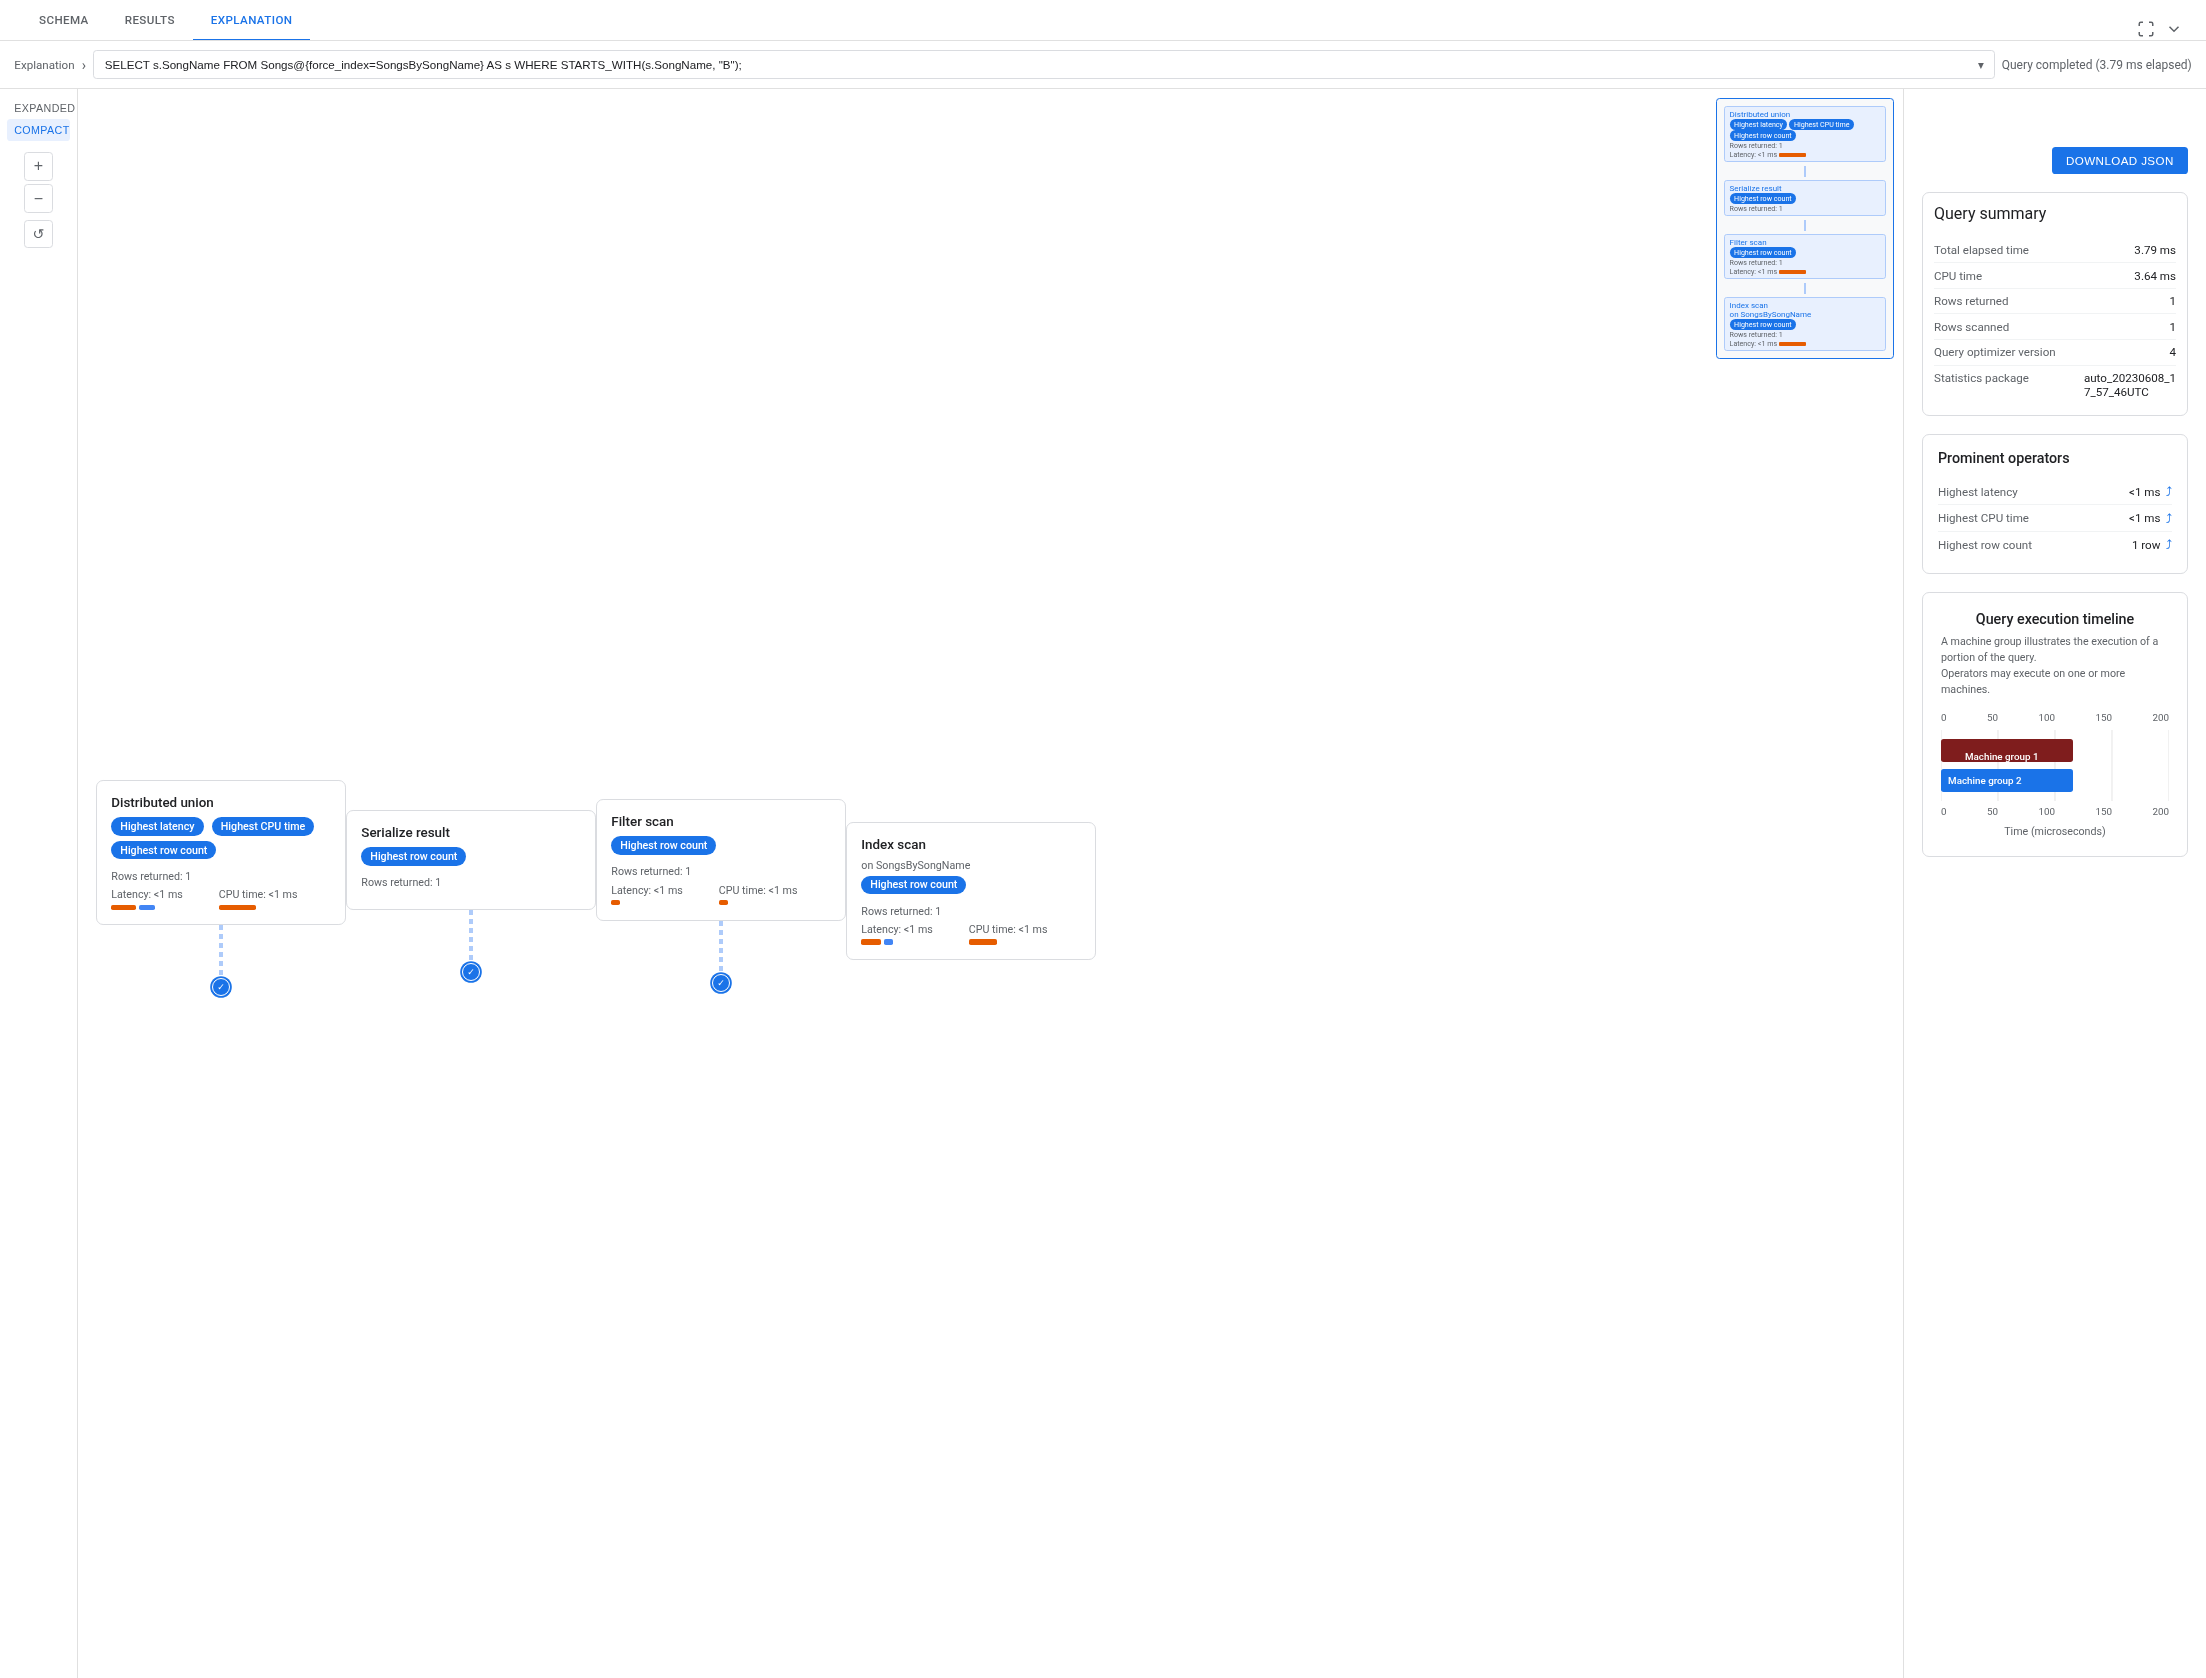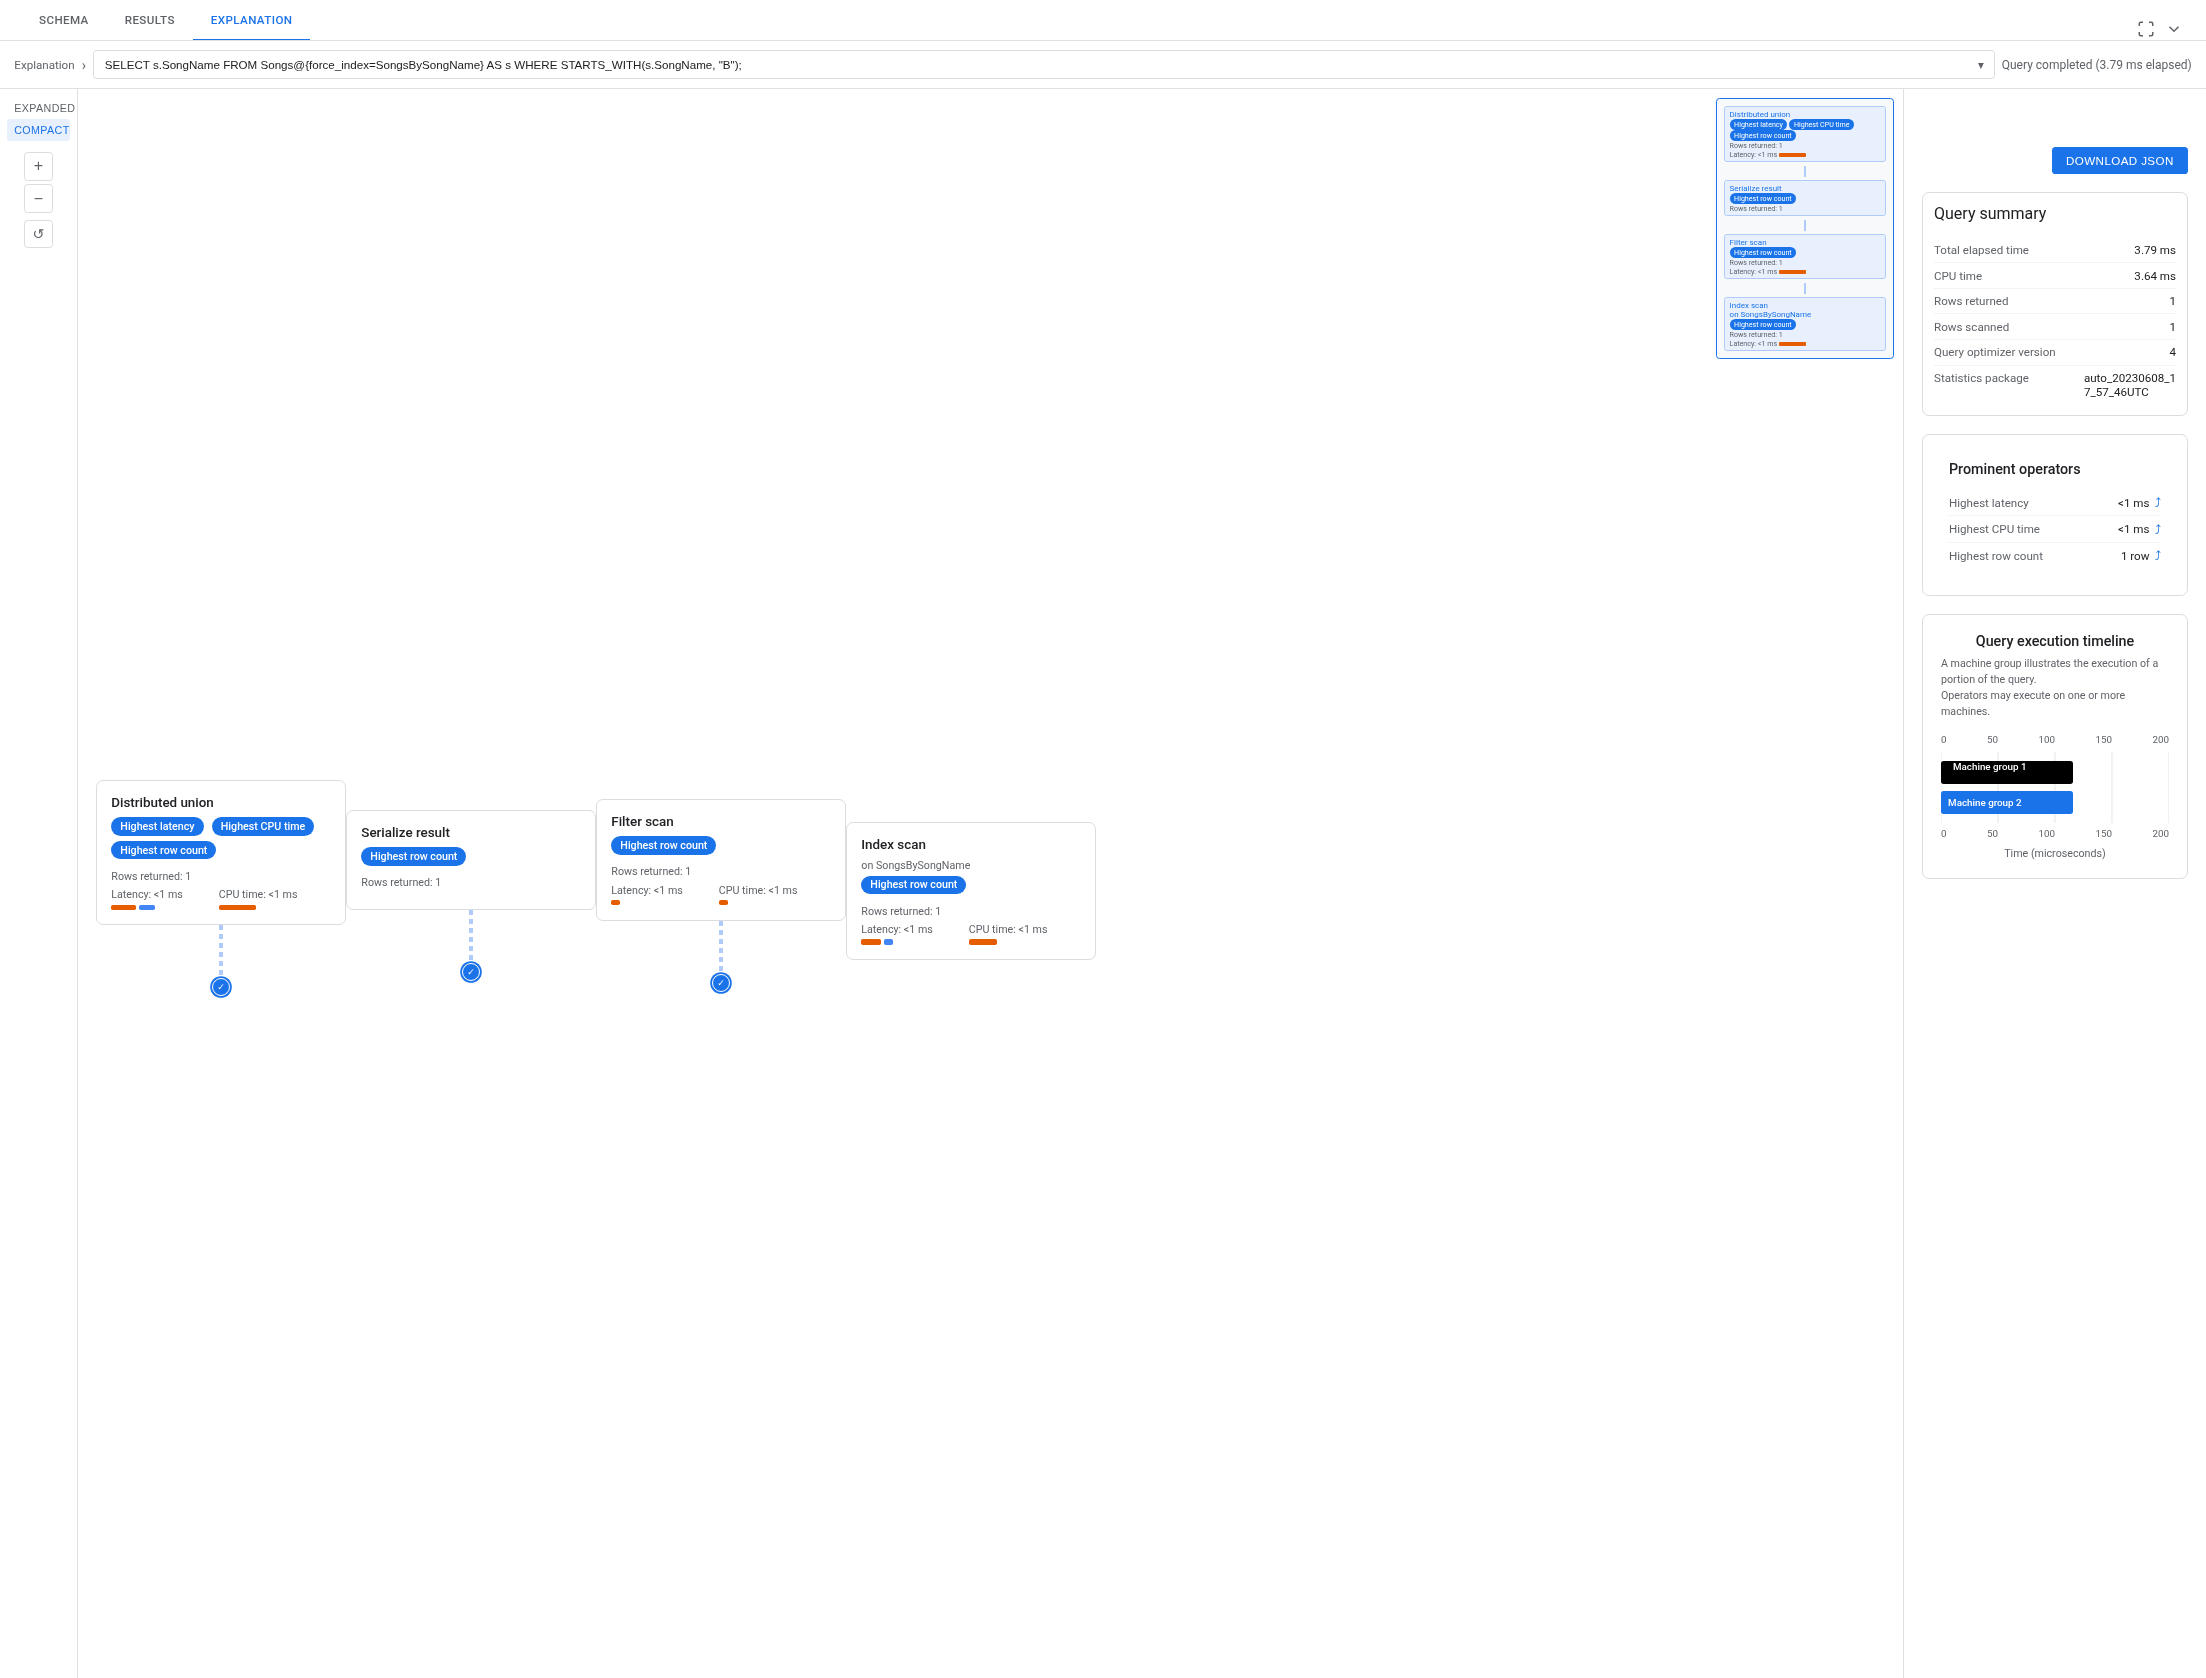"Prominent operators" .prominent-card { padding: 26px -> 15px }
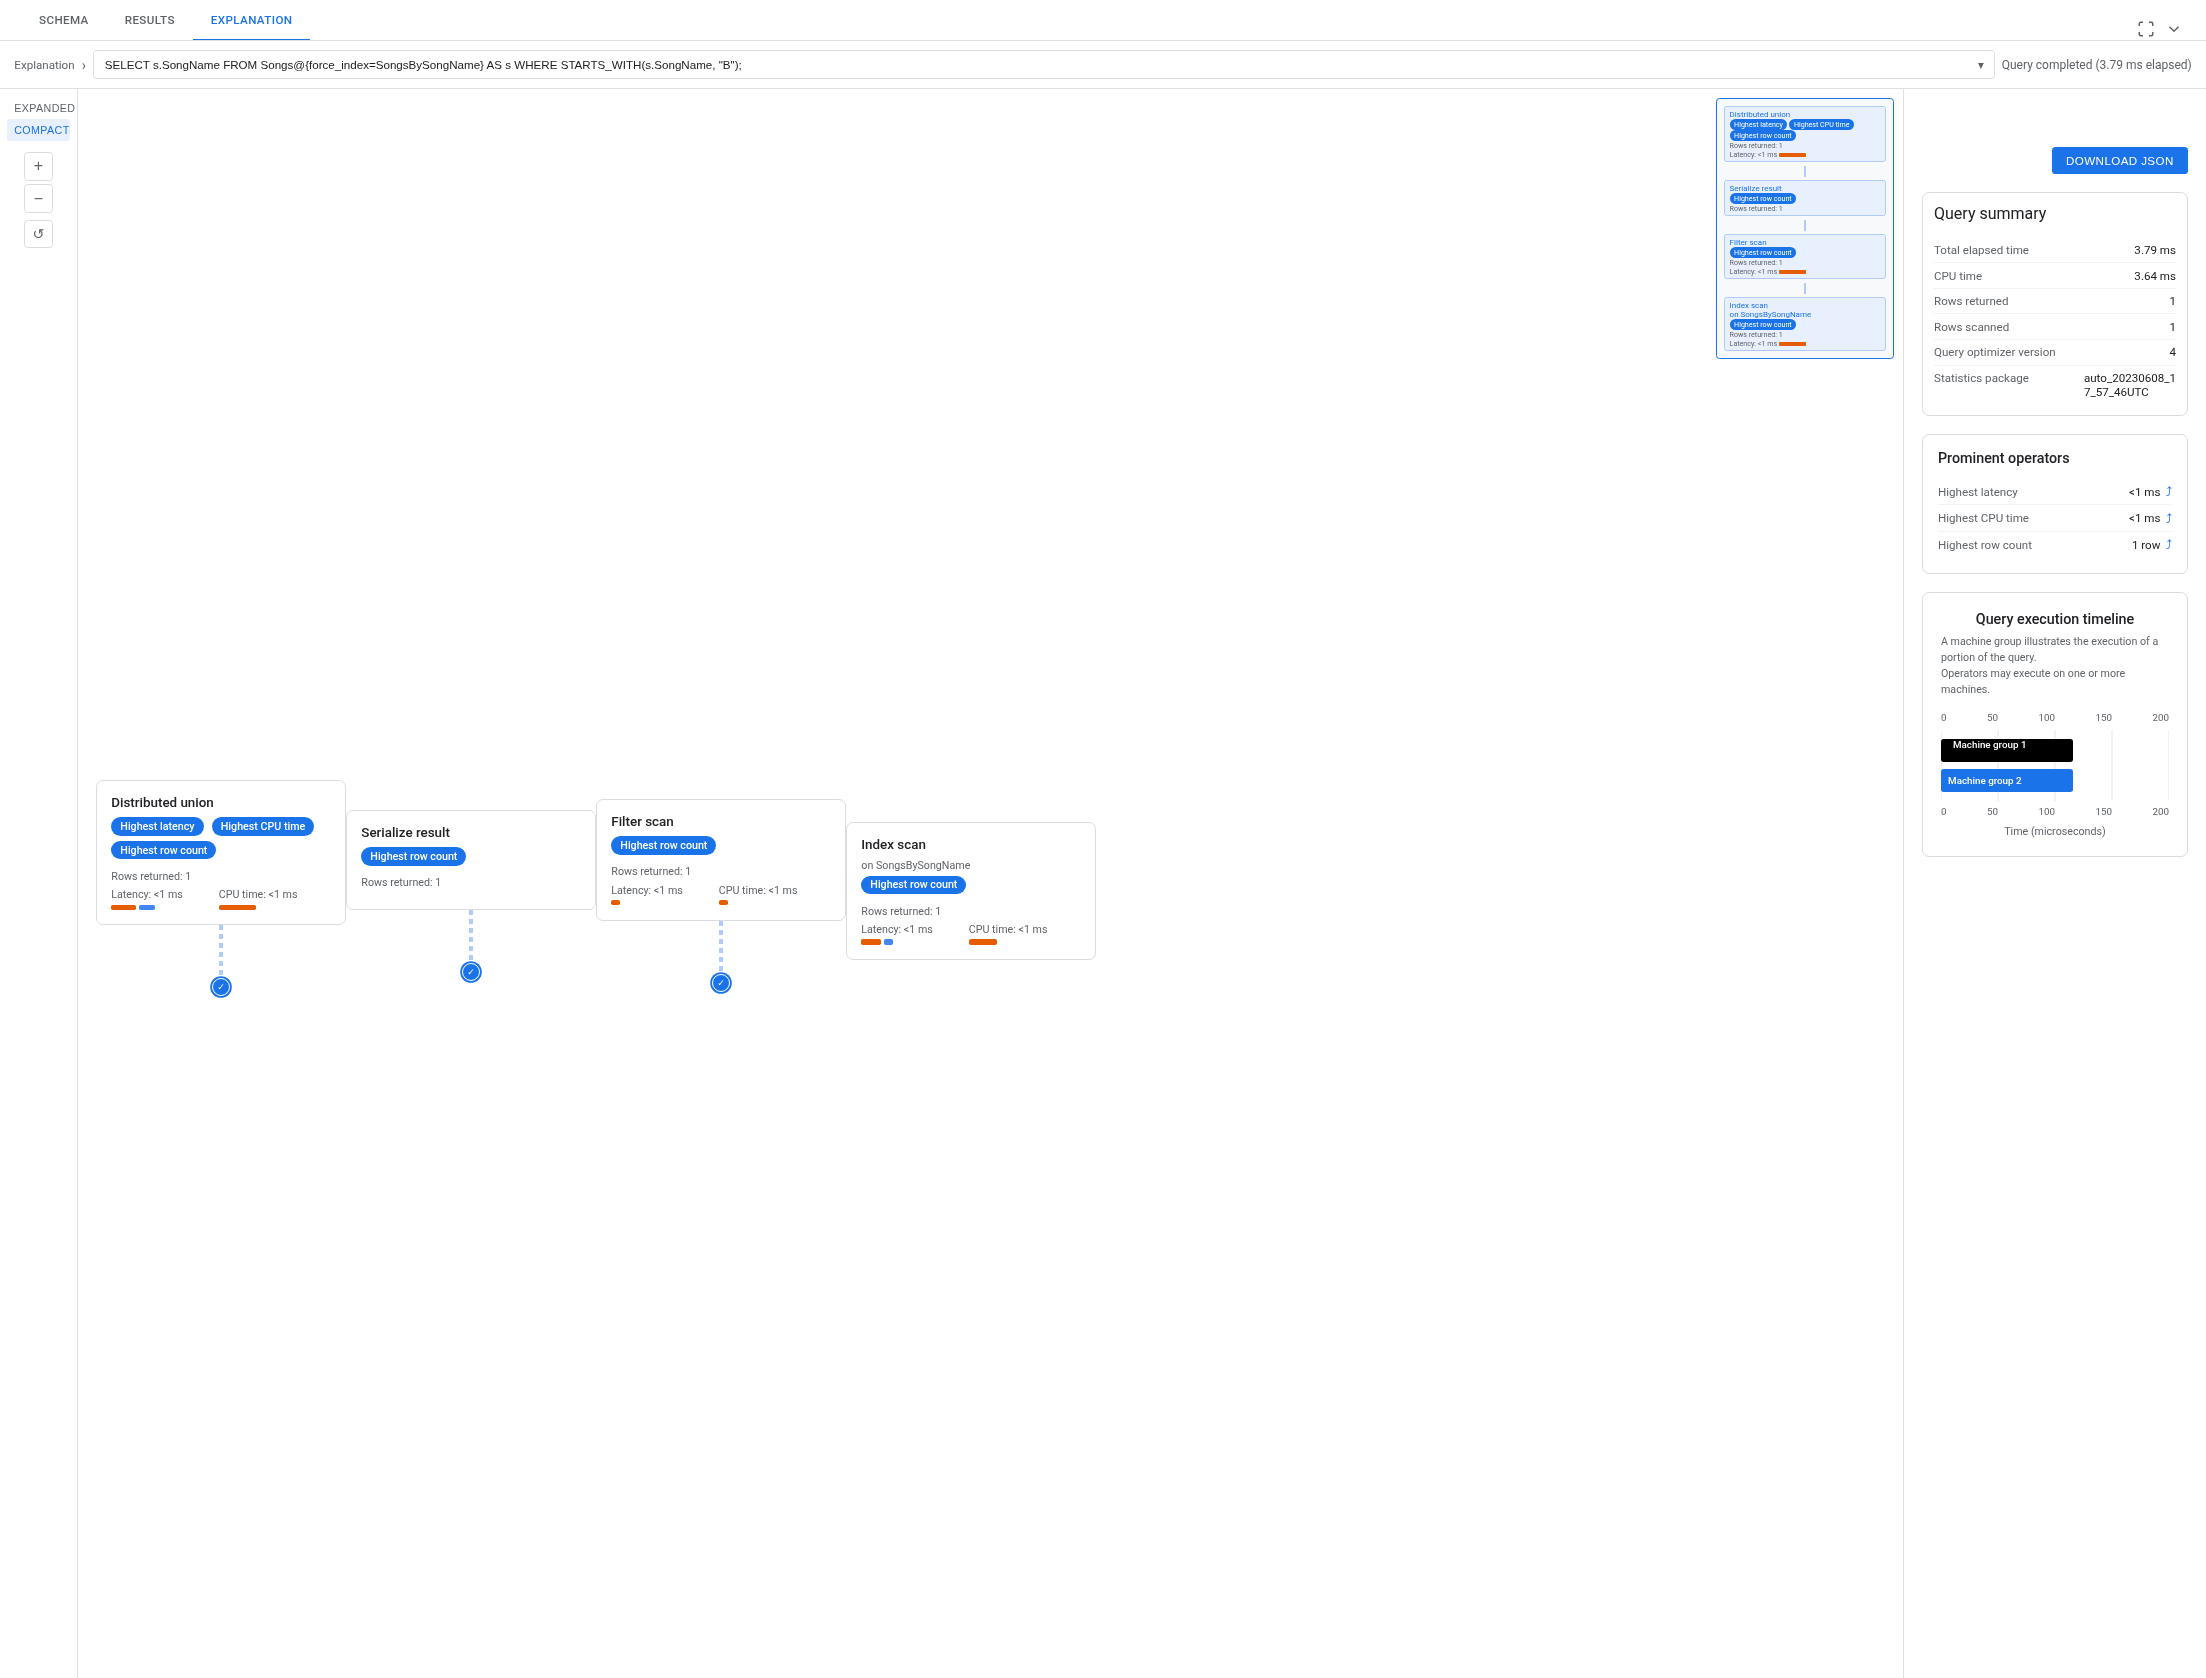"Machine group 1" div { align-items: flex-start -> flex-end; background: #000000 -> #7f1d1d; padding-left: 12px -> 24px }
